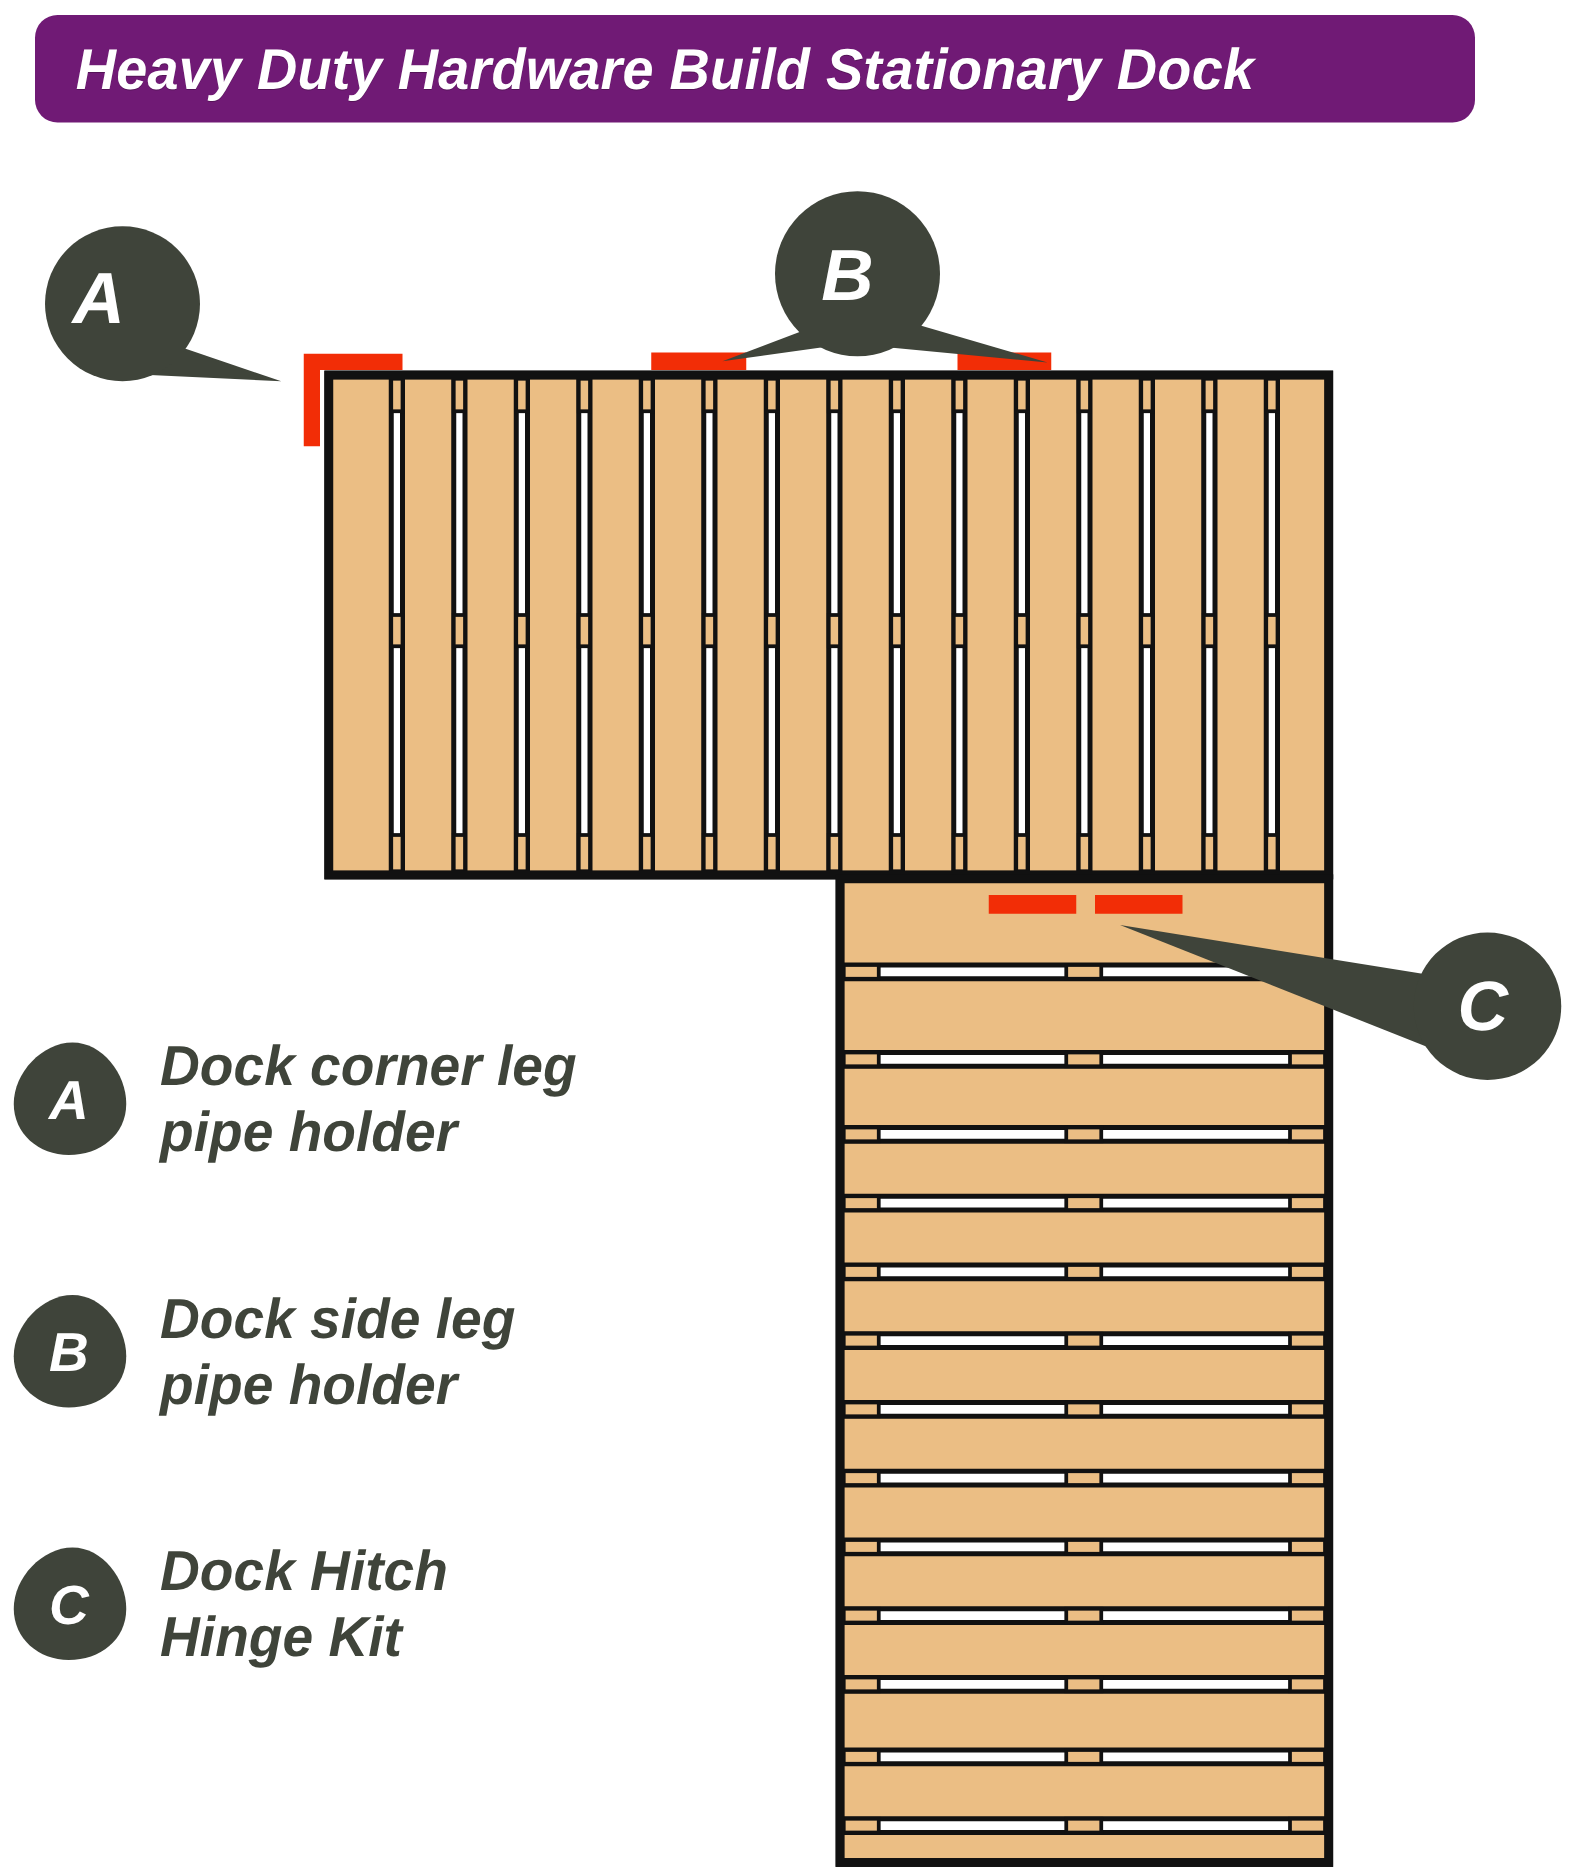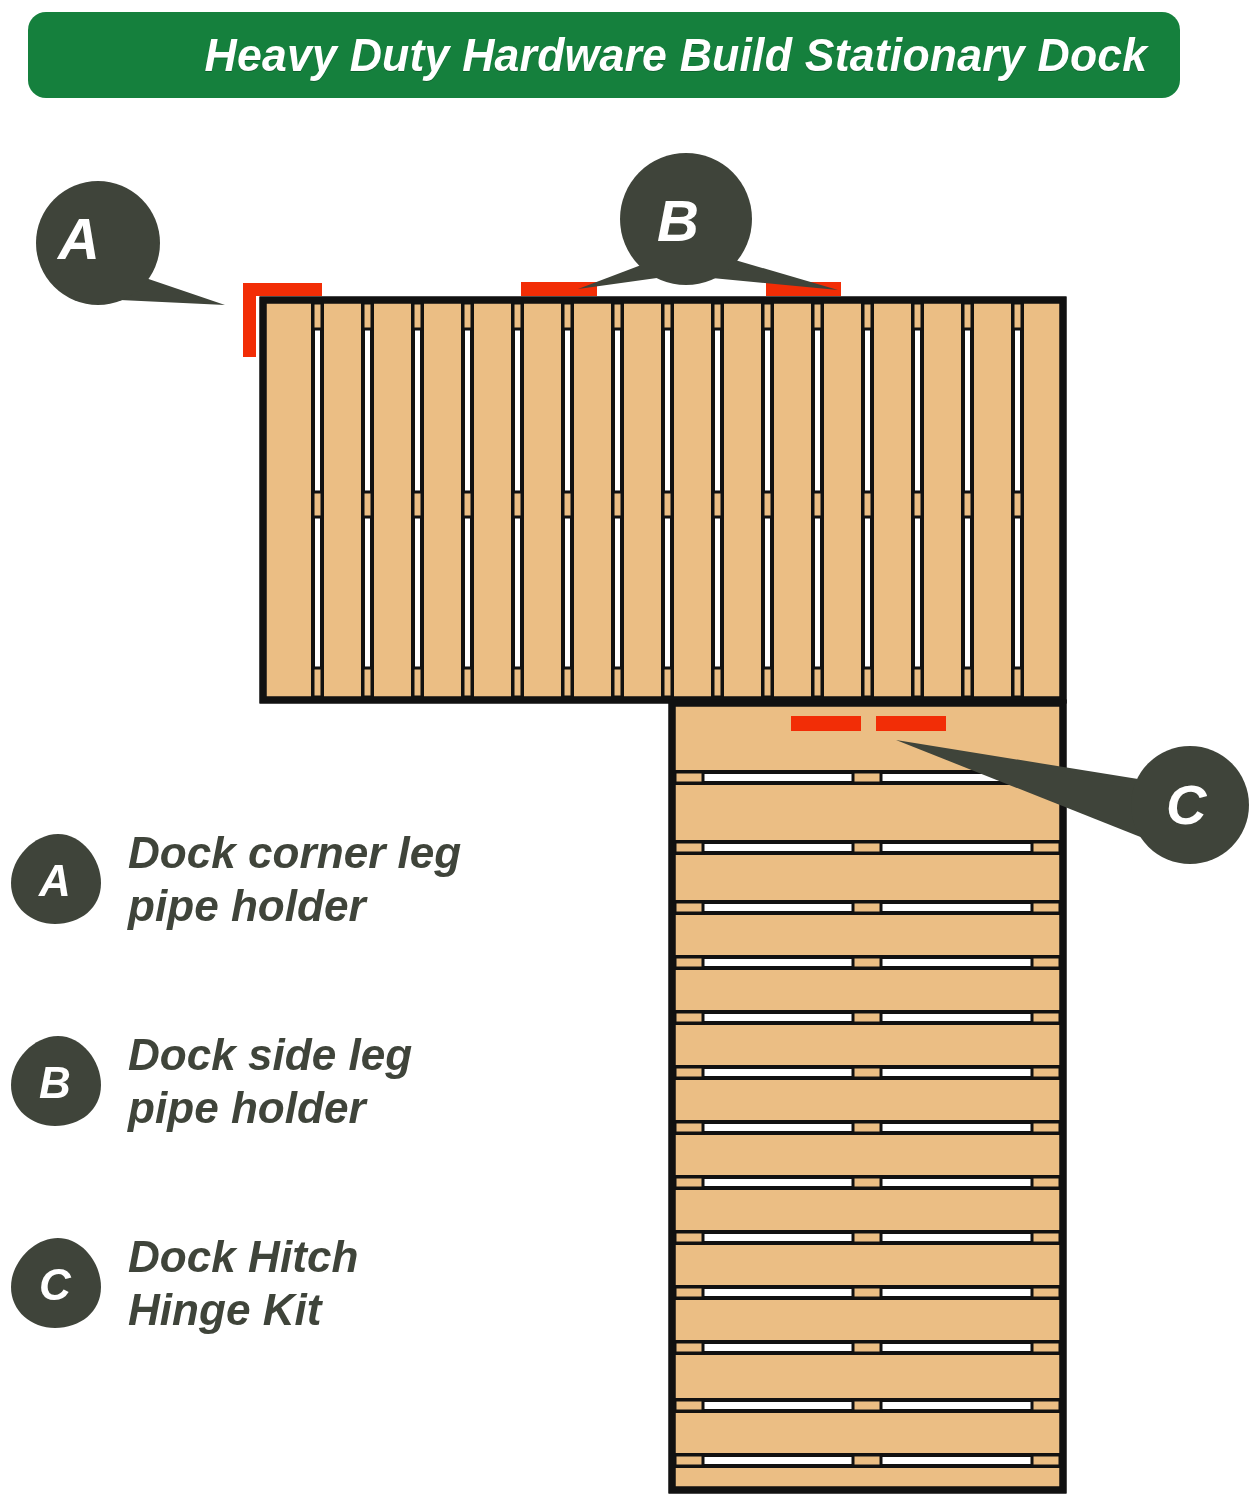"Heavy Duty Hardware Build Stationary" .title-banner { background: #15803d -> #701a75; justify-content: flex-end -> flex-start }
